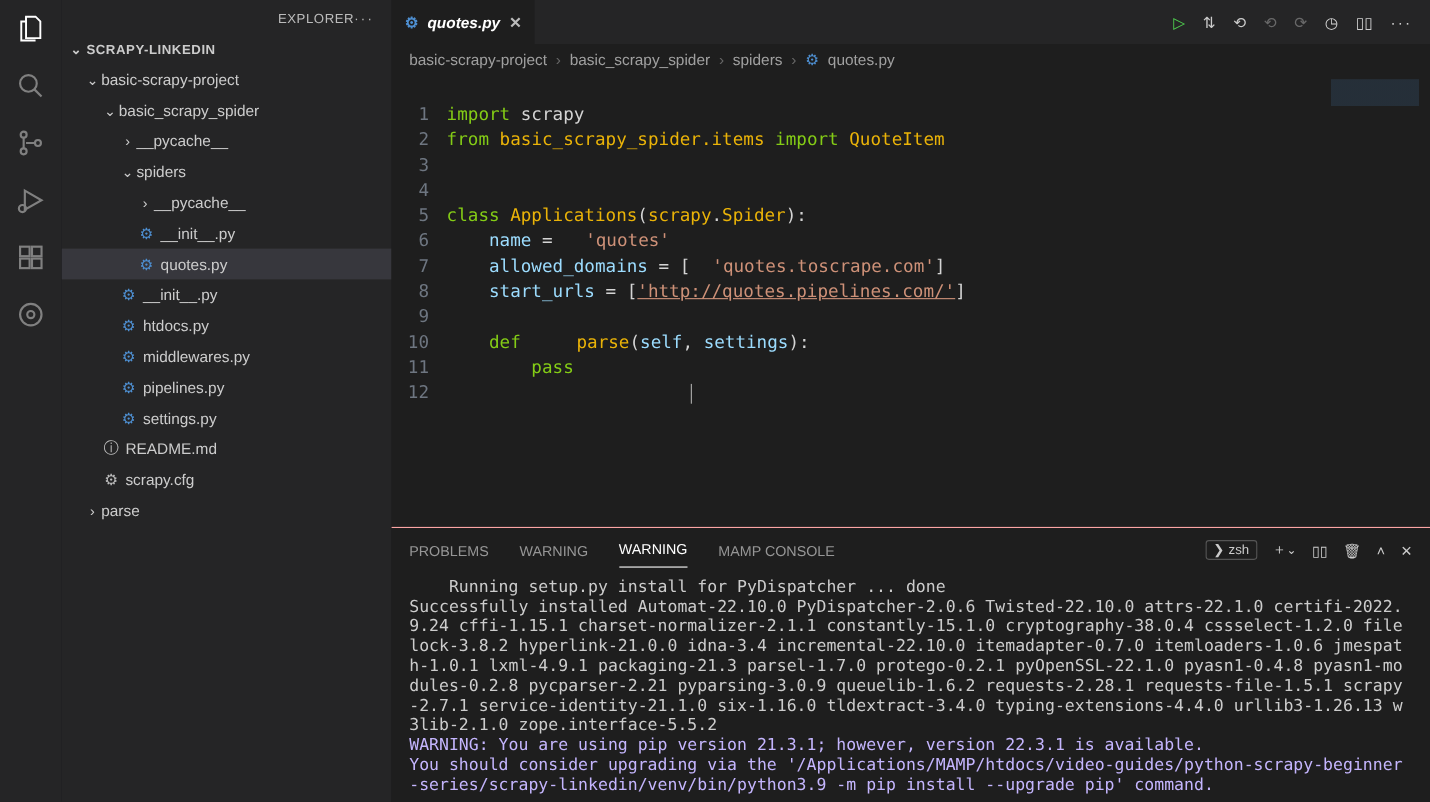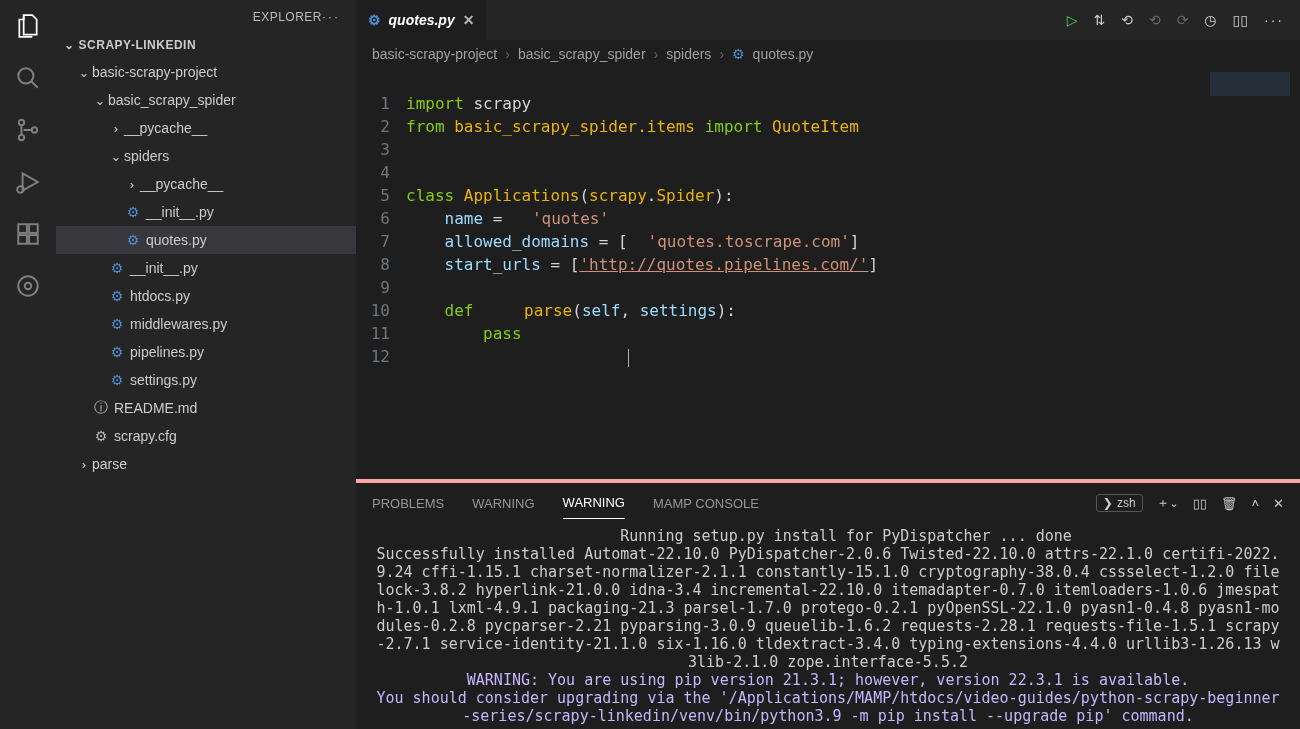"PROBLEMS" .panel { border-top: 4px solid #fca5a5 -> 1px solid #fca5a5; text-align: center -> none }
